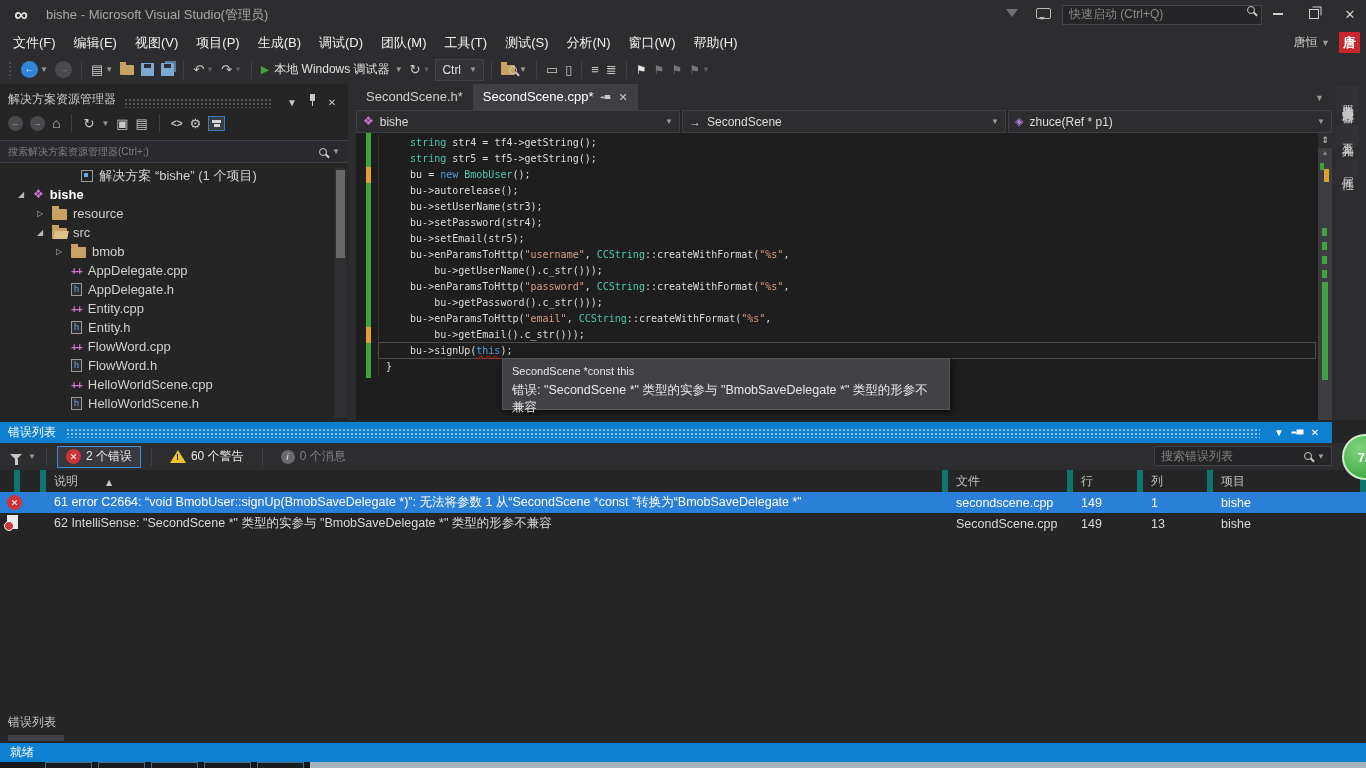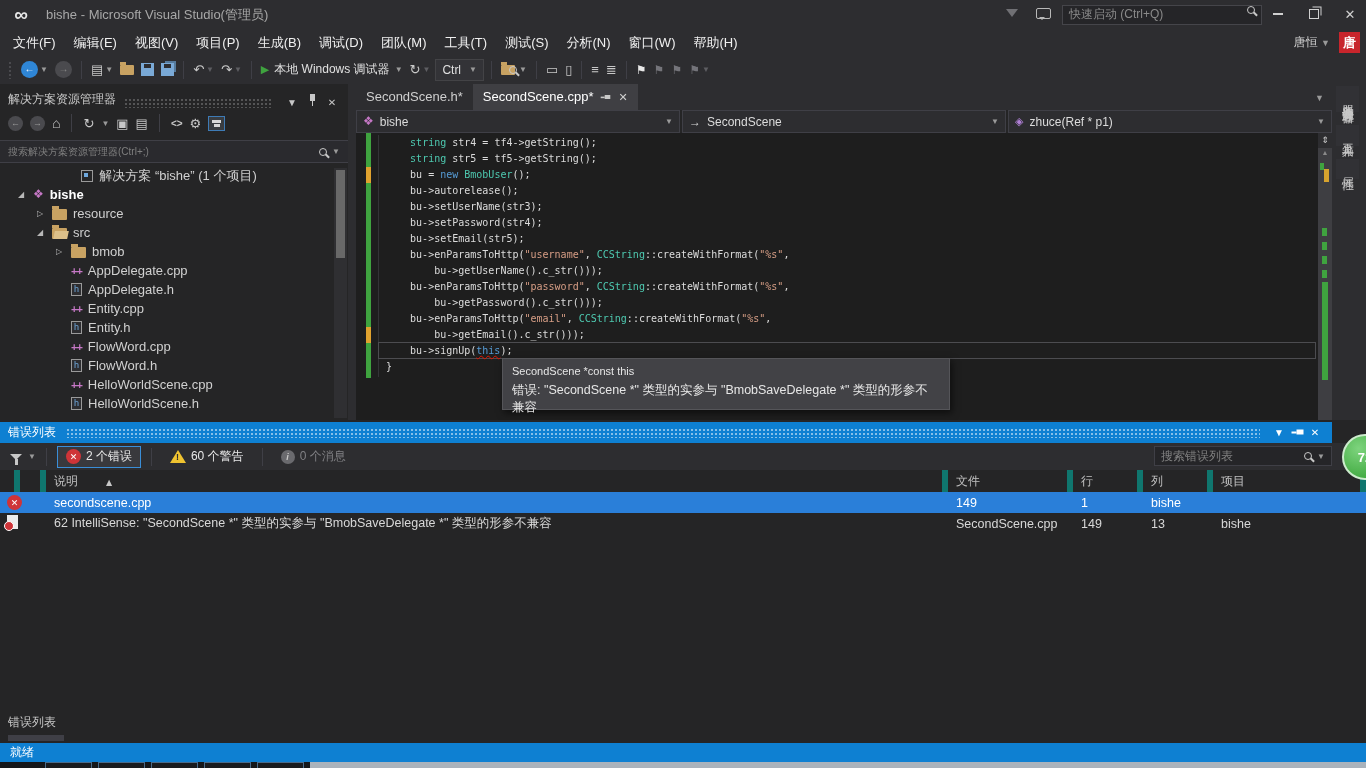"61 error C2664: “void" div.cell { html: none -> <div>61 error C2664: “void BmobUser::signUp(BmobSaveDelegate *)”: 无法将参数 1 从“SecondScene *const ”转换为“BmobSaveDelegate *”</div> }
